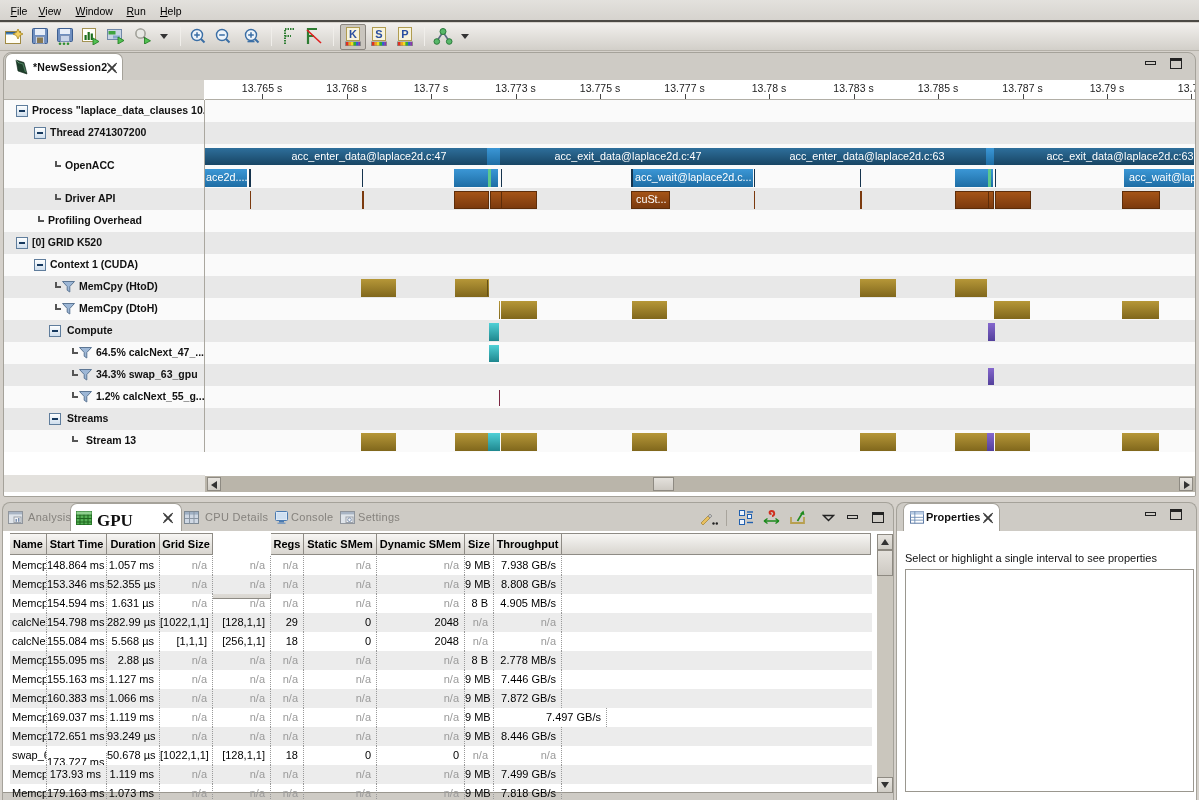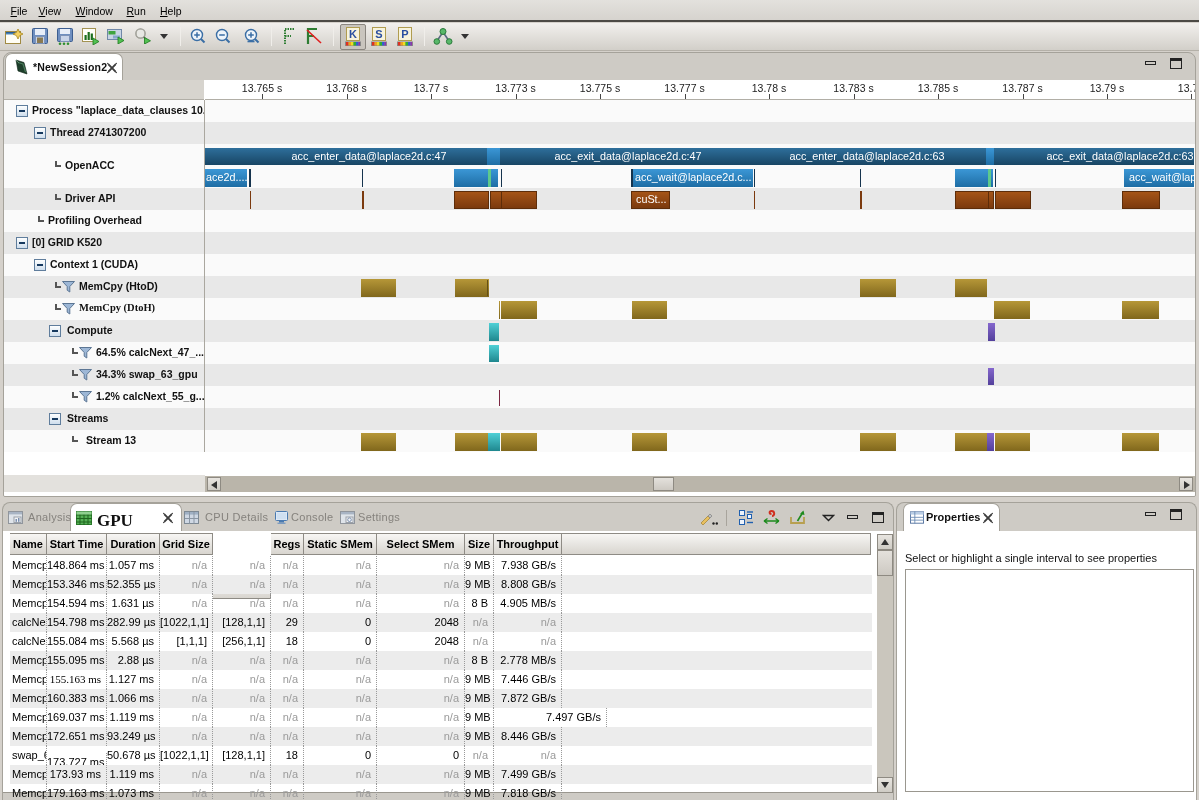"MemCpy (DtoH)" span.tlab { font-family: Liberation Serif, serif -> none }
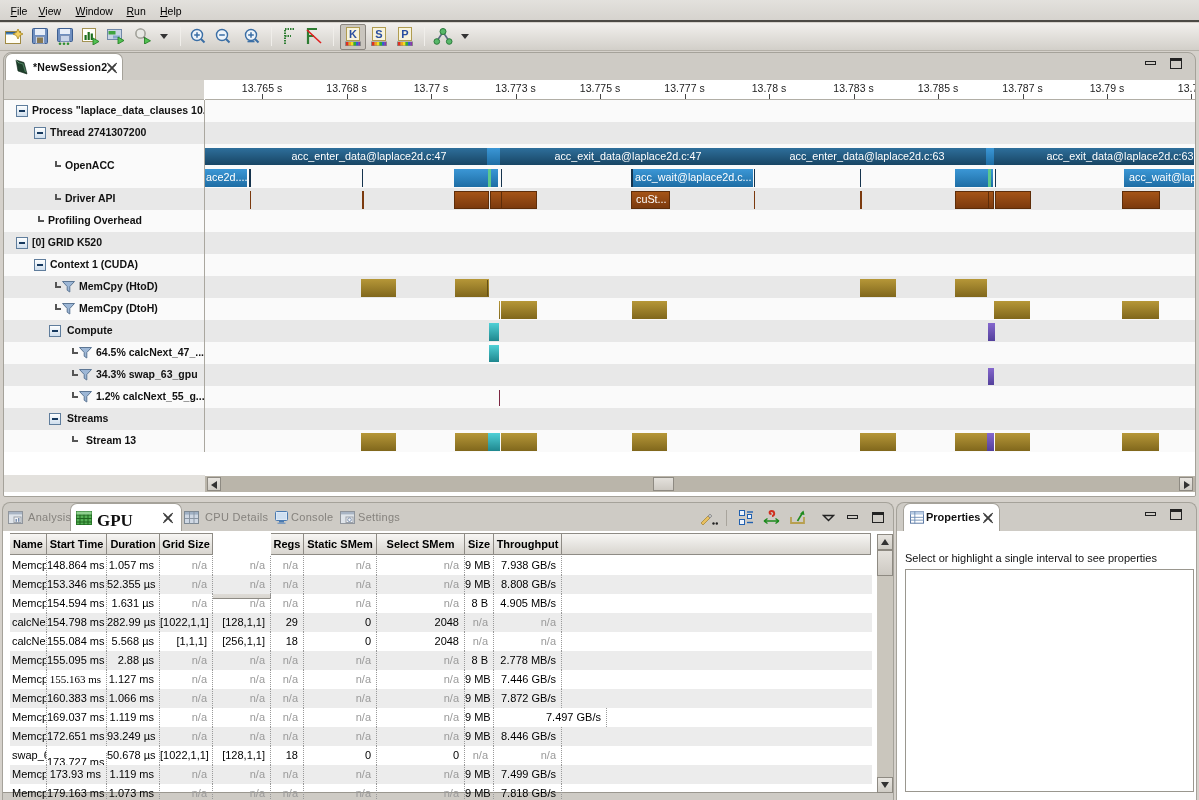"Select SMem" div.th { text: Select -> Dynamic }
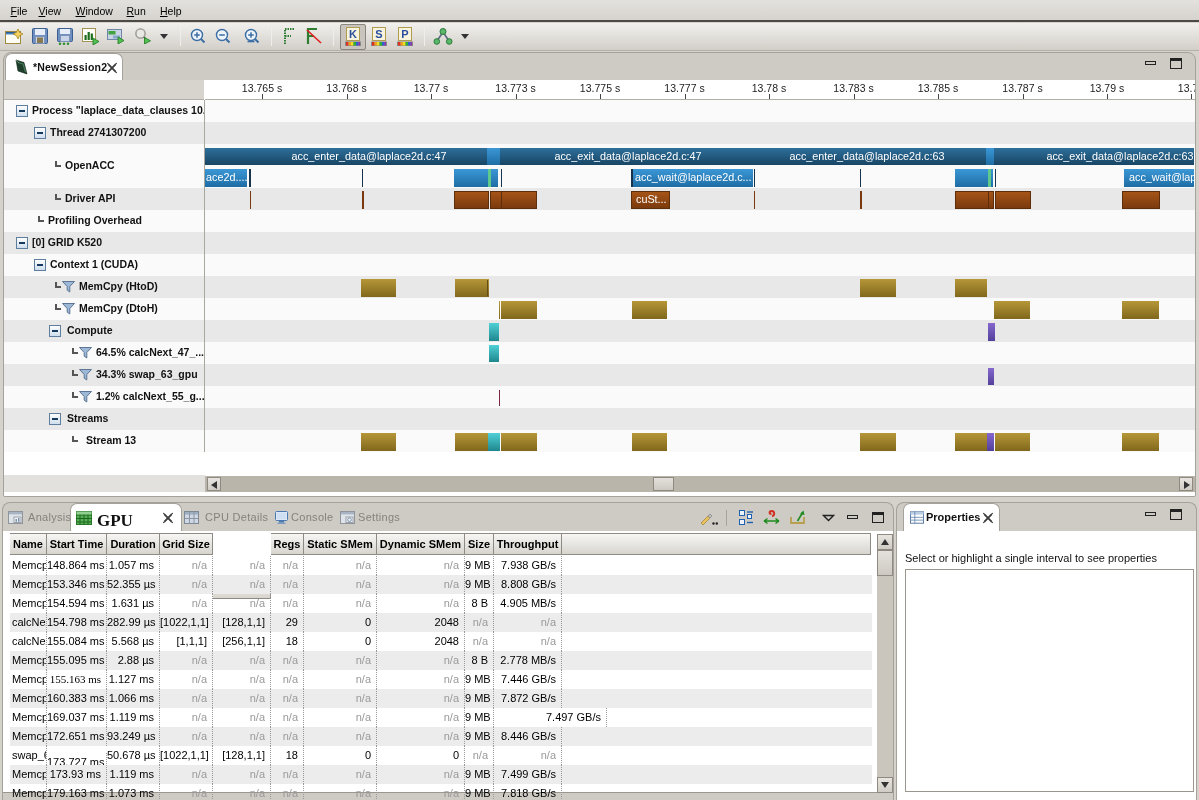"155.163 ms" div.td { font-family: Liberation Serif, serif -> none }
